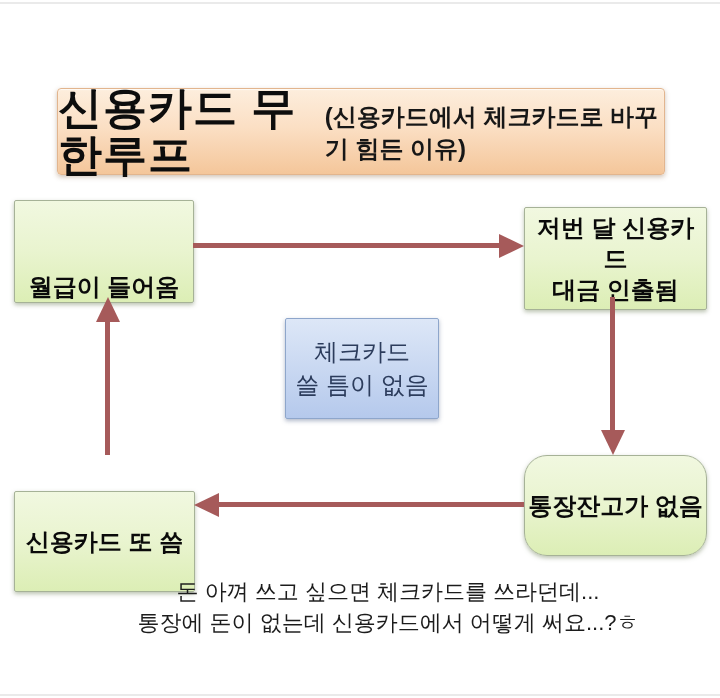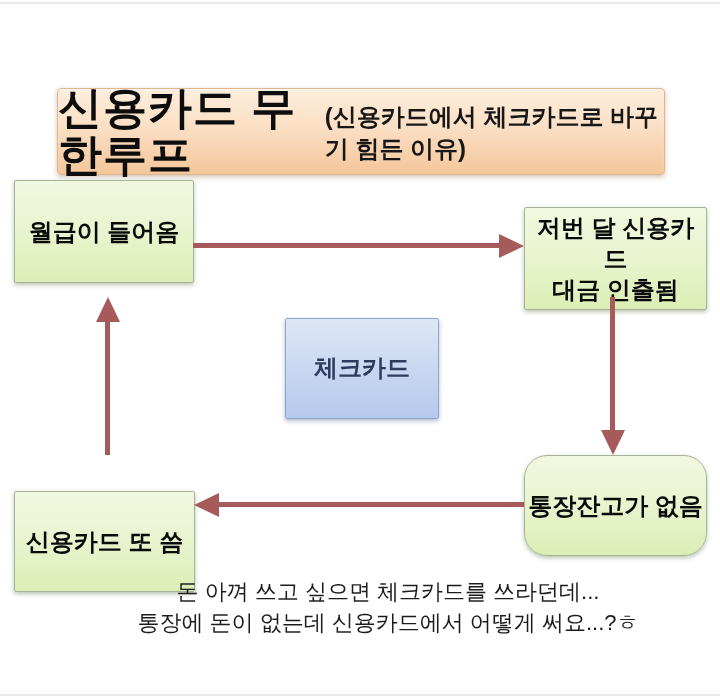"월급이 들어옴" .node.top-left { justify-content: none -> flex-end; top: 180px -> 200px }
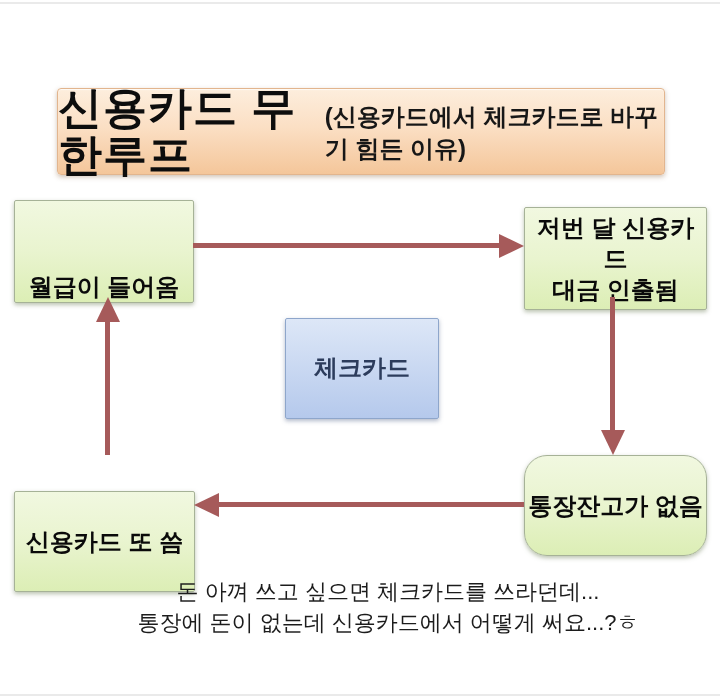"체크카드" .node.blue { font-weight: bold -> normal }
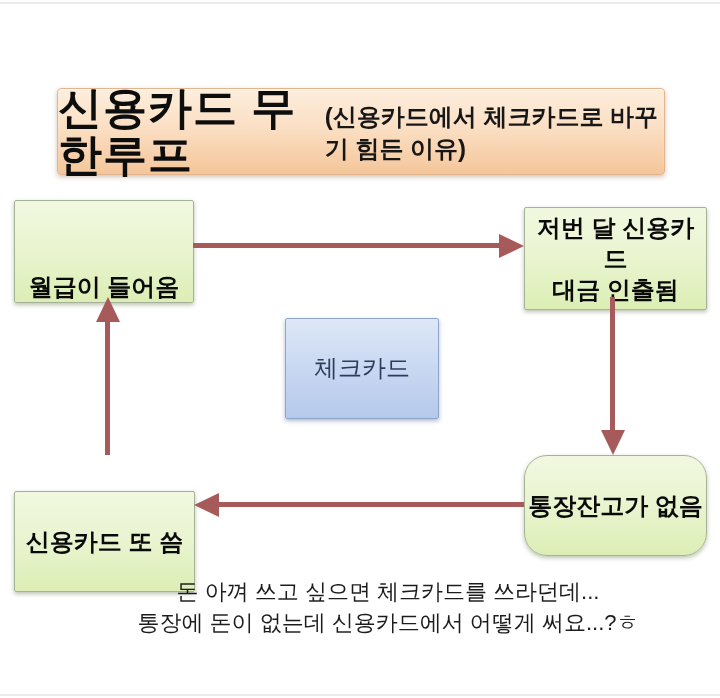"쓸 틈이 없음" div { html: none -> <div>쓸 틈이 없음</div> }
